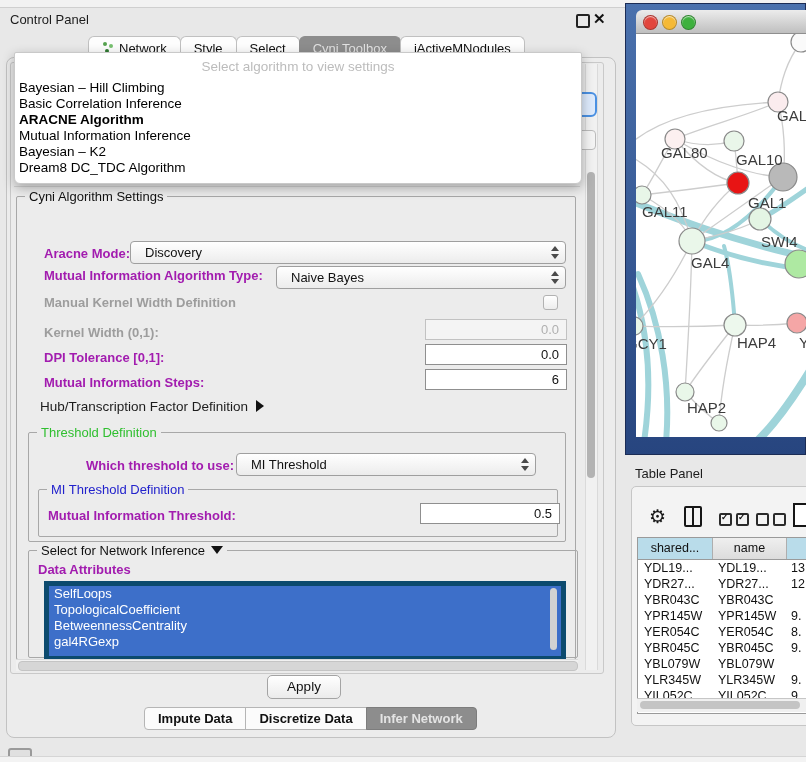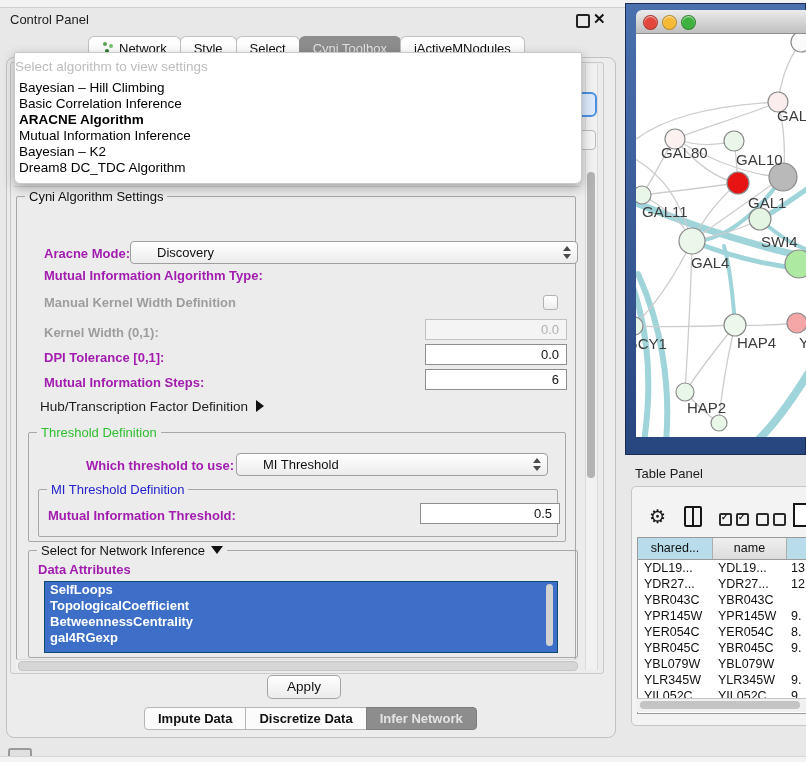"Select algorithm to view settings" .popup-placeholder { text-align: left -> center }
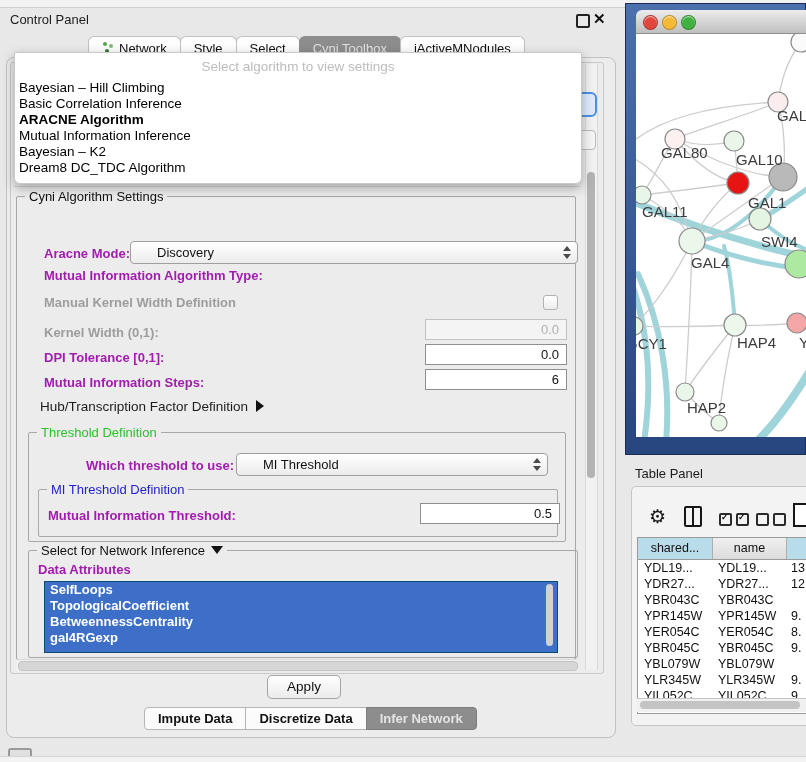"Discovery" .combo { padding-left: 26px -> 14px }
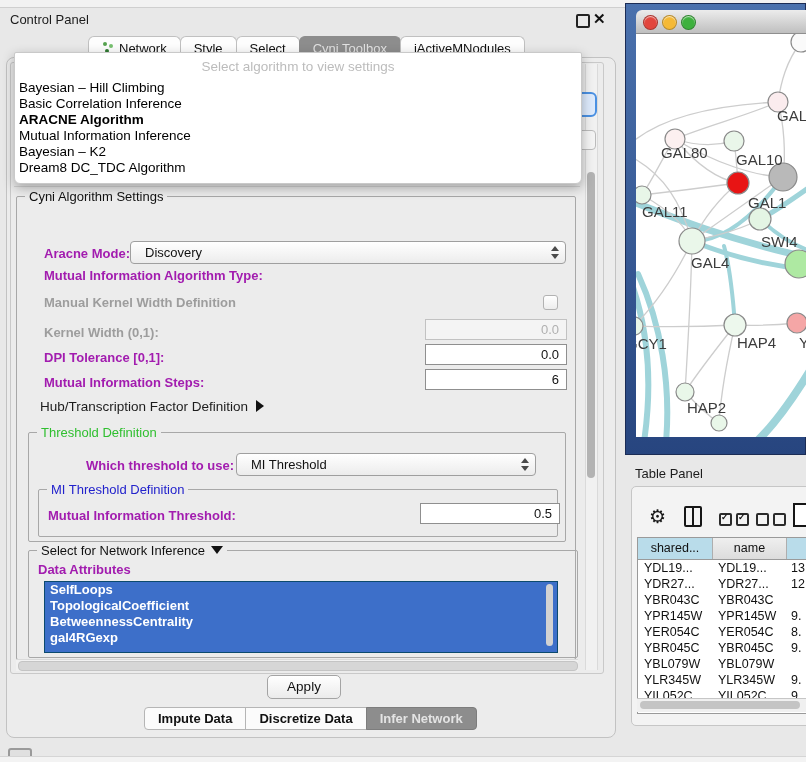"Naive Bayes" div.combo { html: none -> <div> <span>Naive Bayes</span> <span></span> </div> }
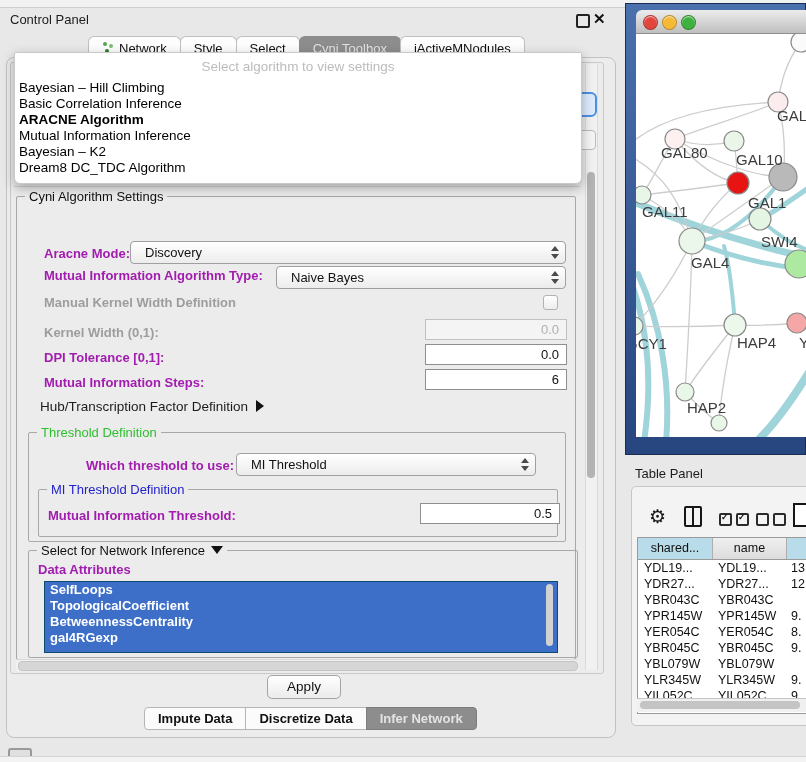"SelfLoops" .attr-list { border: 1px solid #0c4a6e -> 5px solid #0c4a6e; font-weight: bold -> none }
